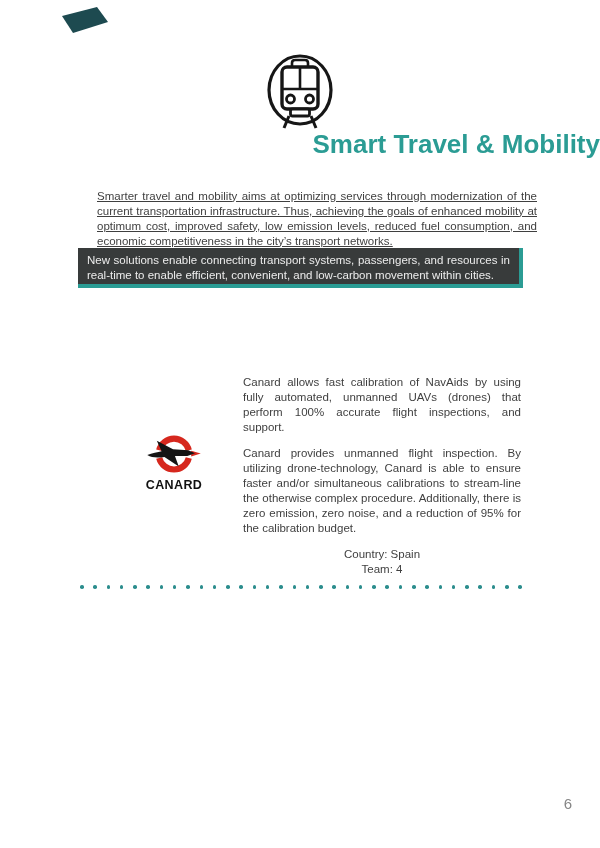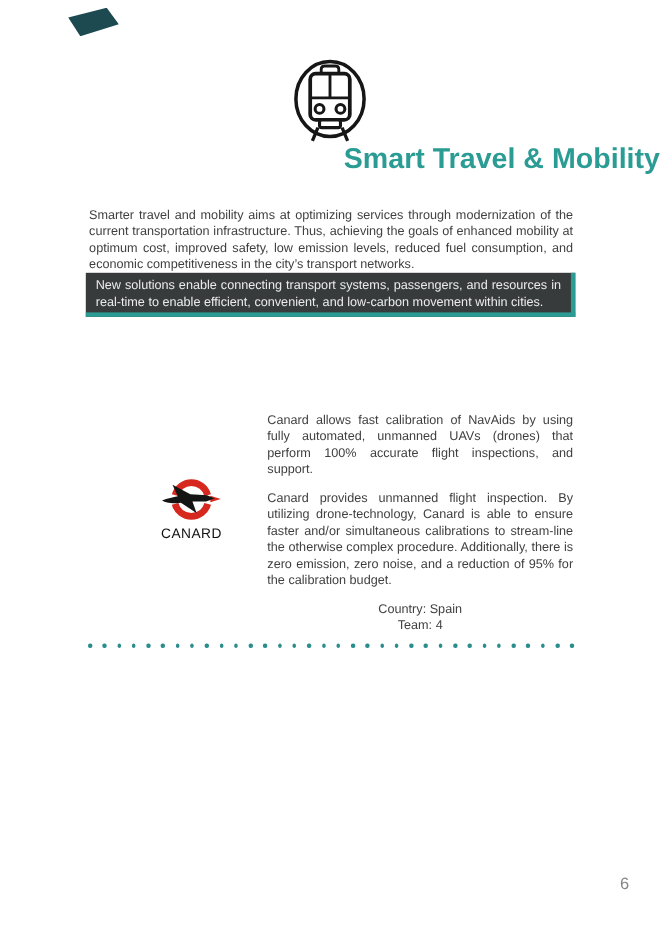"Smarter travel and mobility aims" .p1 { left: 81px -> 97px; text-decoration: none -> underline }
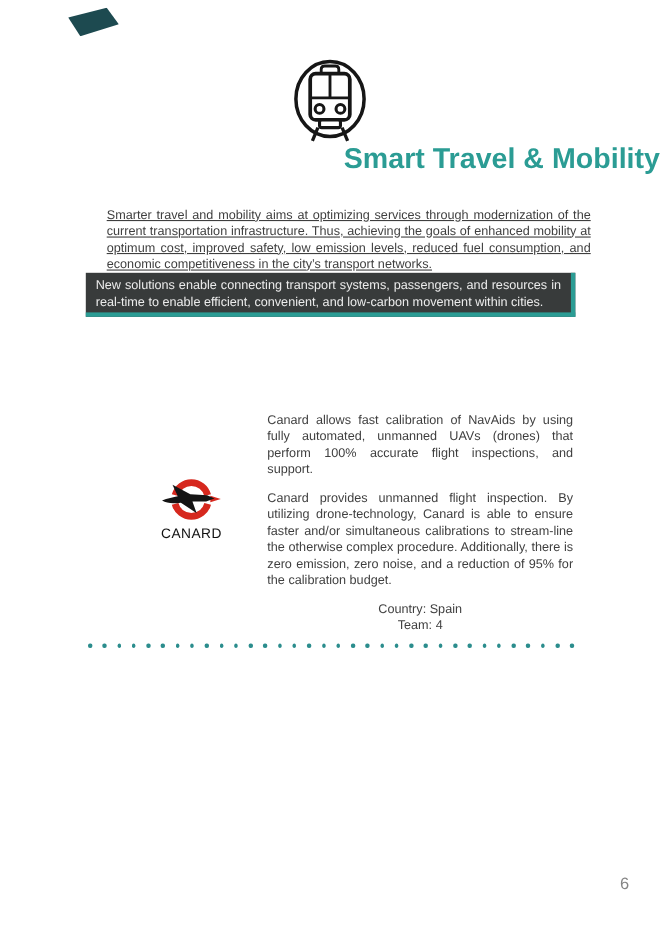"CANARD" .logo-text { font-weight: 400 -> 700 }
